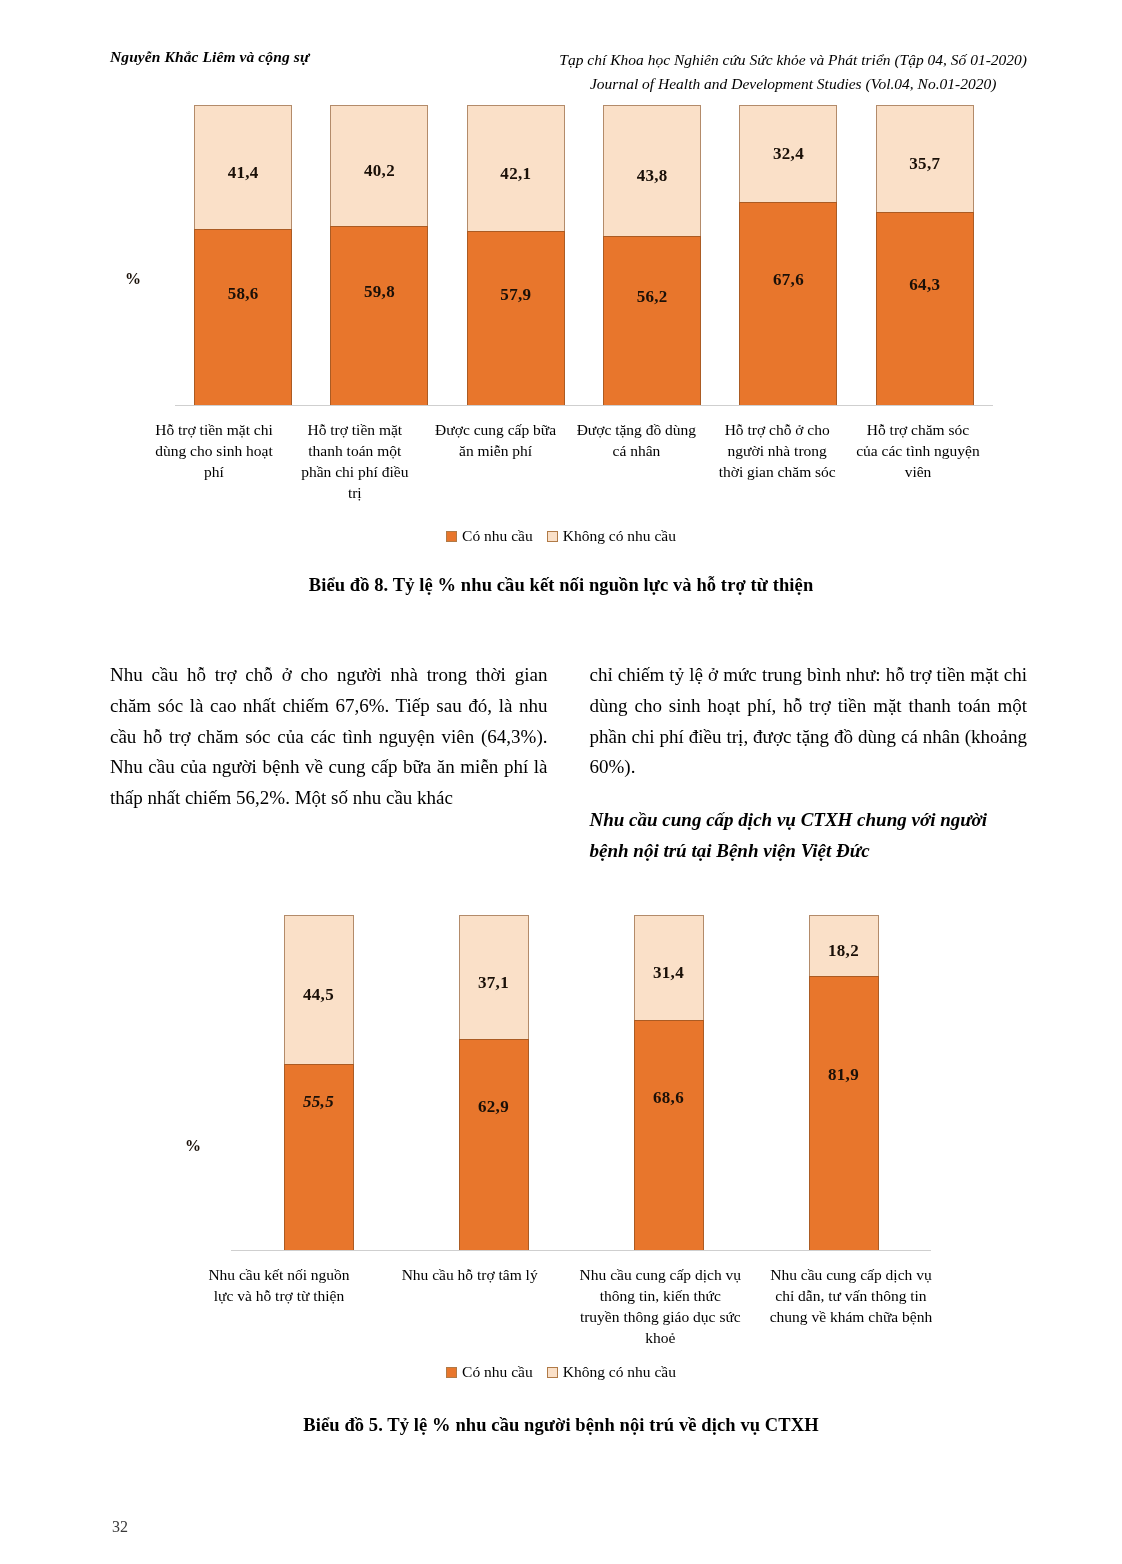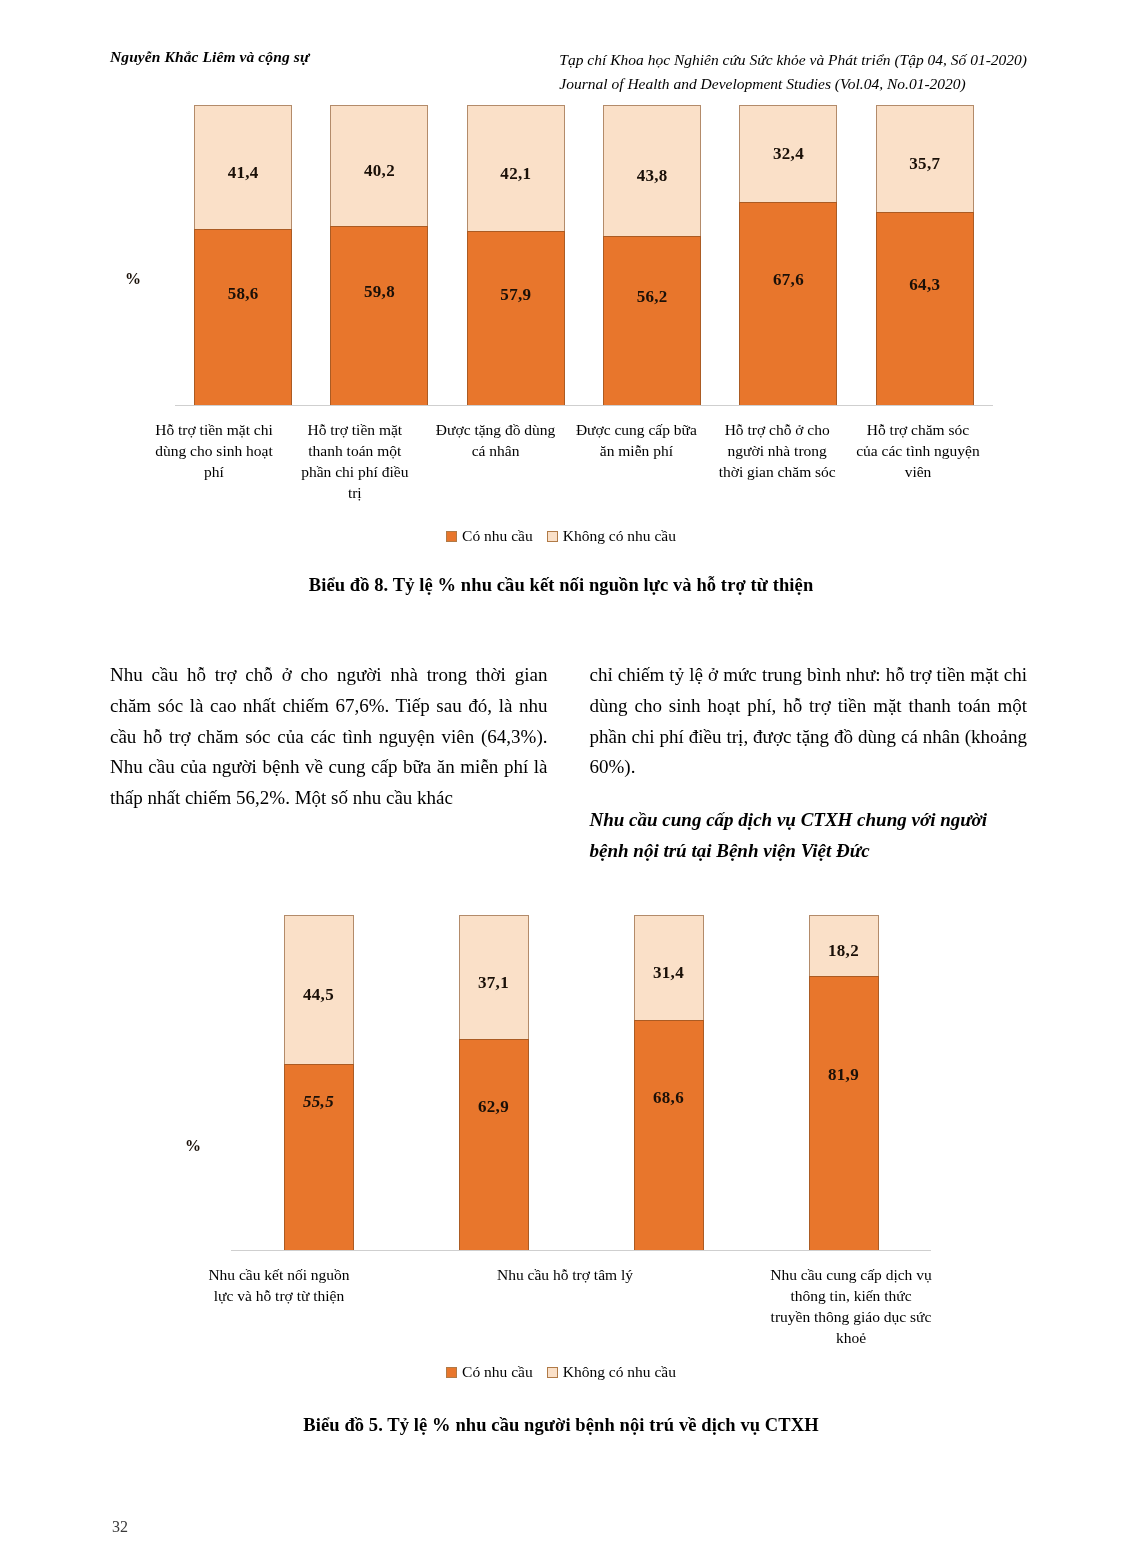"Tạp chí Khoa học Nghiên" .header-journal { text-align: left -> center }
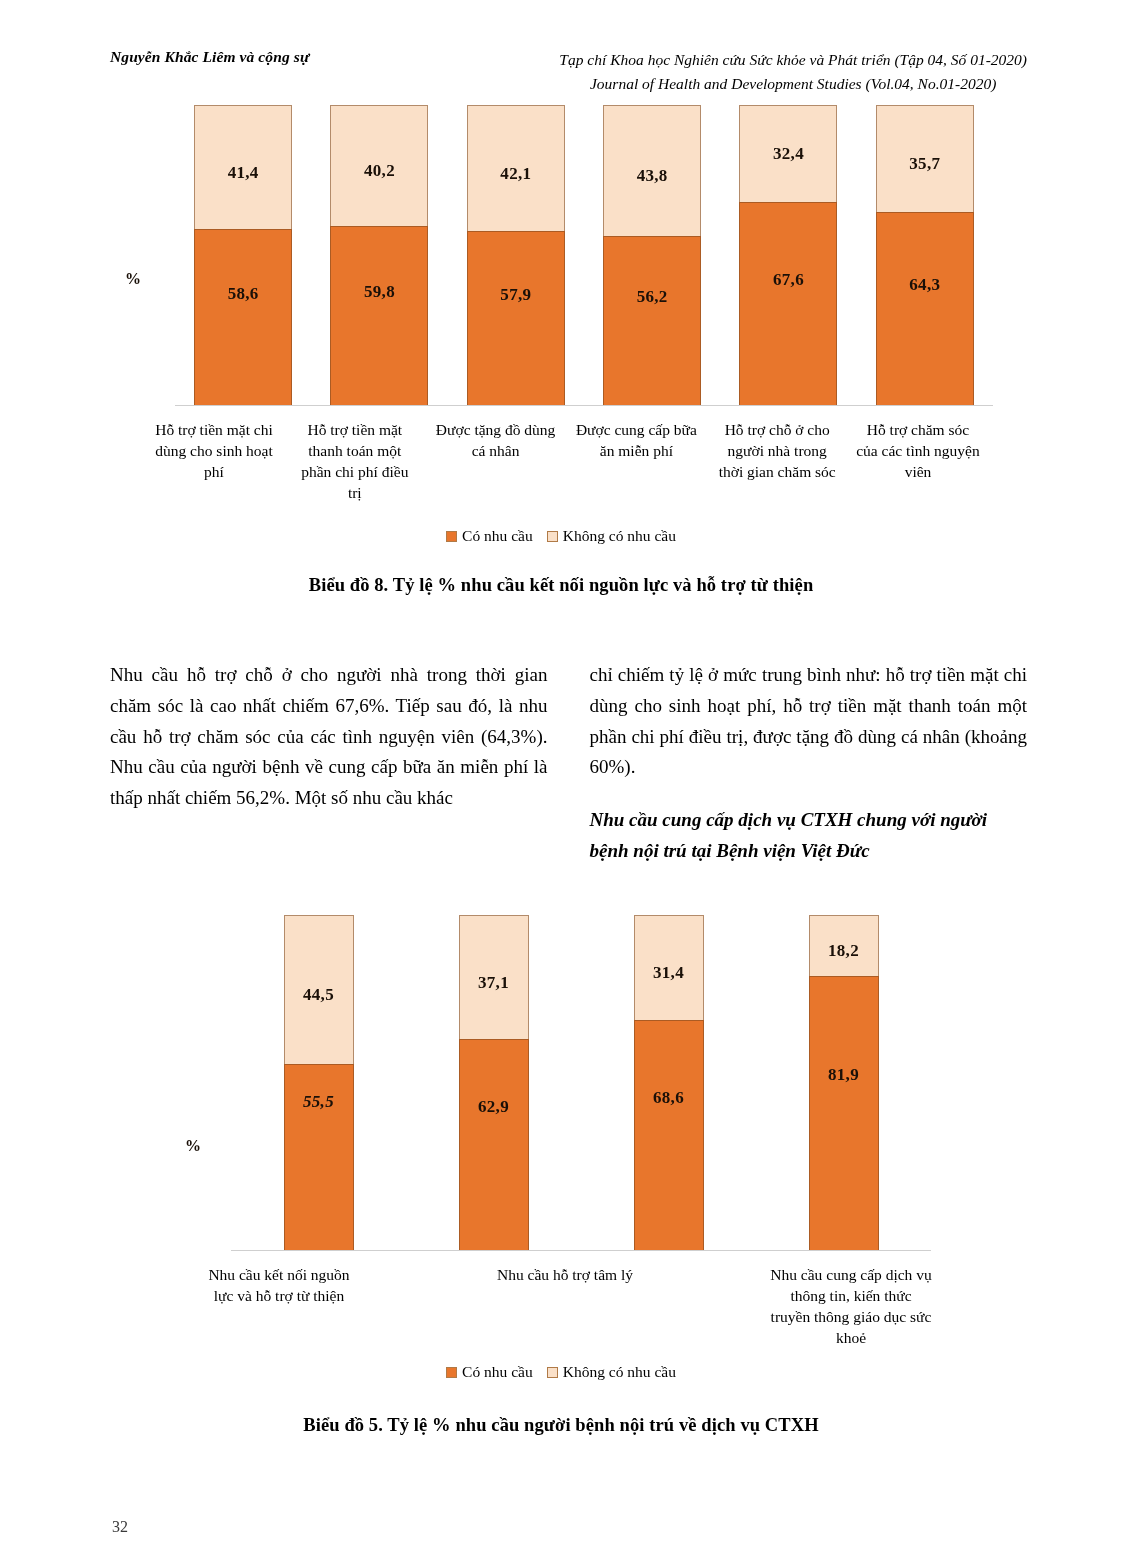"Được tặng đồ dùng cá" div.cat { order: before "Được cung cấp bữa ăn" -> after "Được cung cấp bữa ăn" }
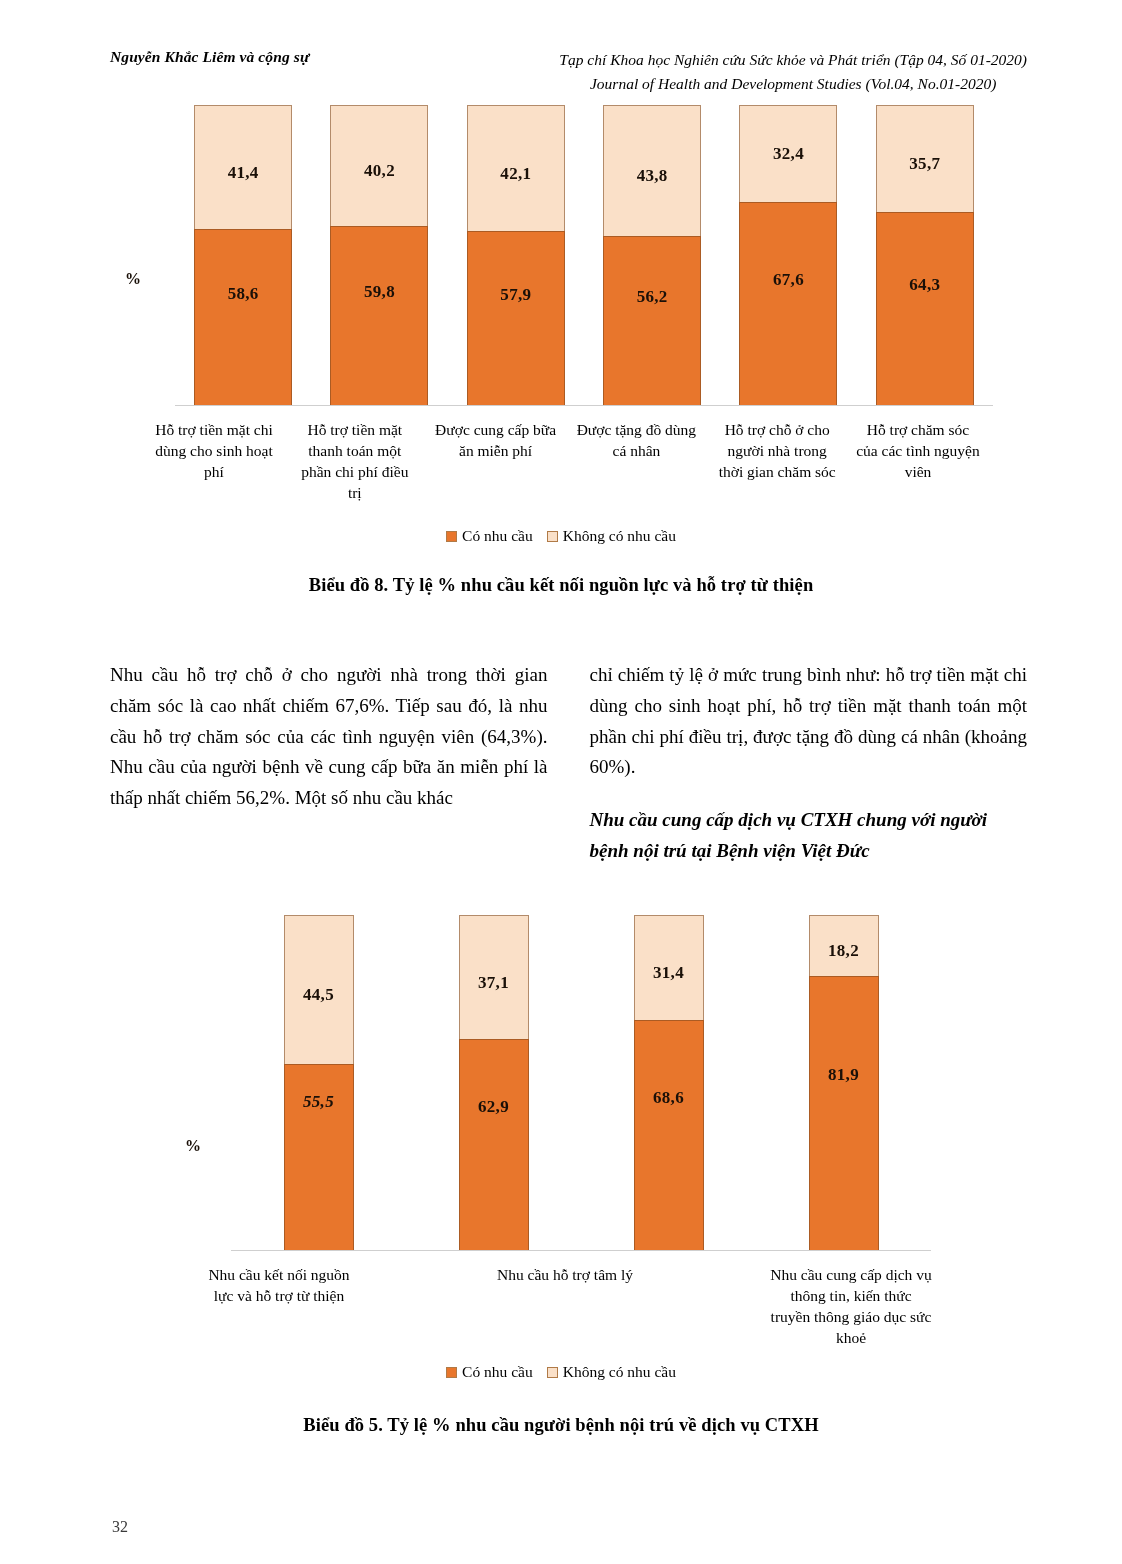"Nhu cầu cung cấp dịch vụ chỉ" div.cat { html: none -> <div>Nhu cầu cung cấp dịch vụ chỉ dẫn, tư vấn thông tin chung về khám chữa bệnh</div> }
